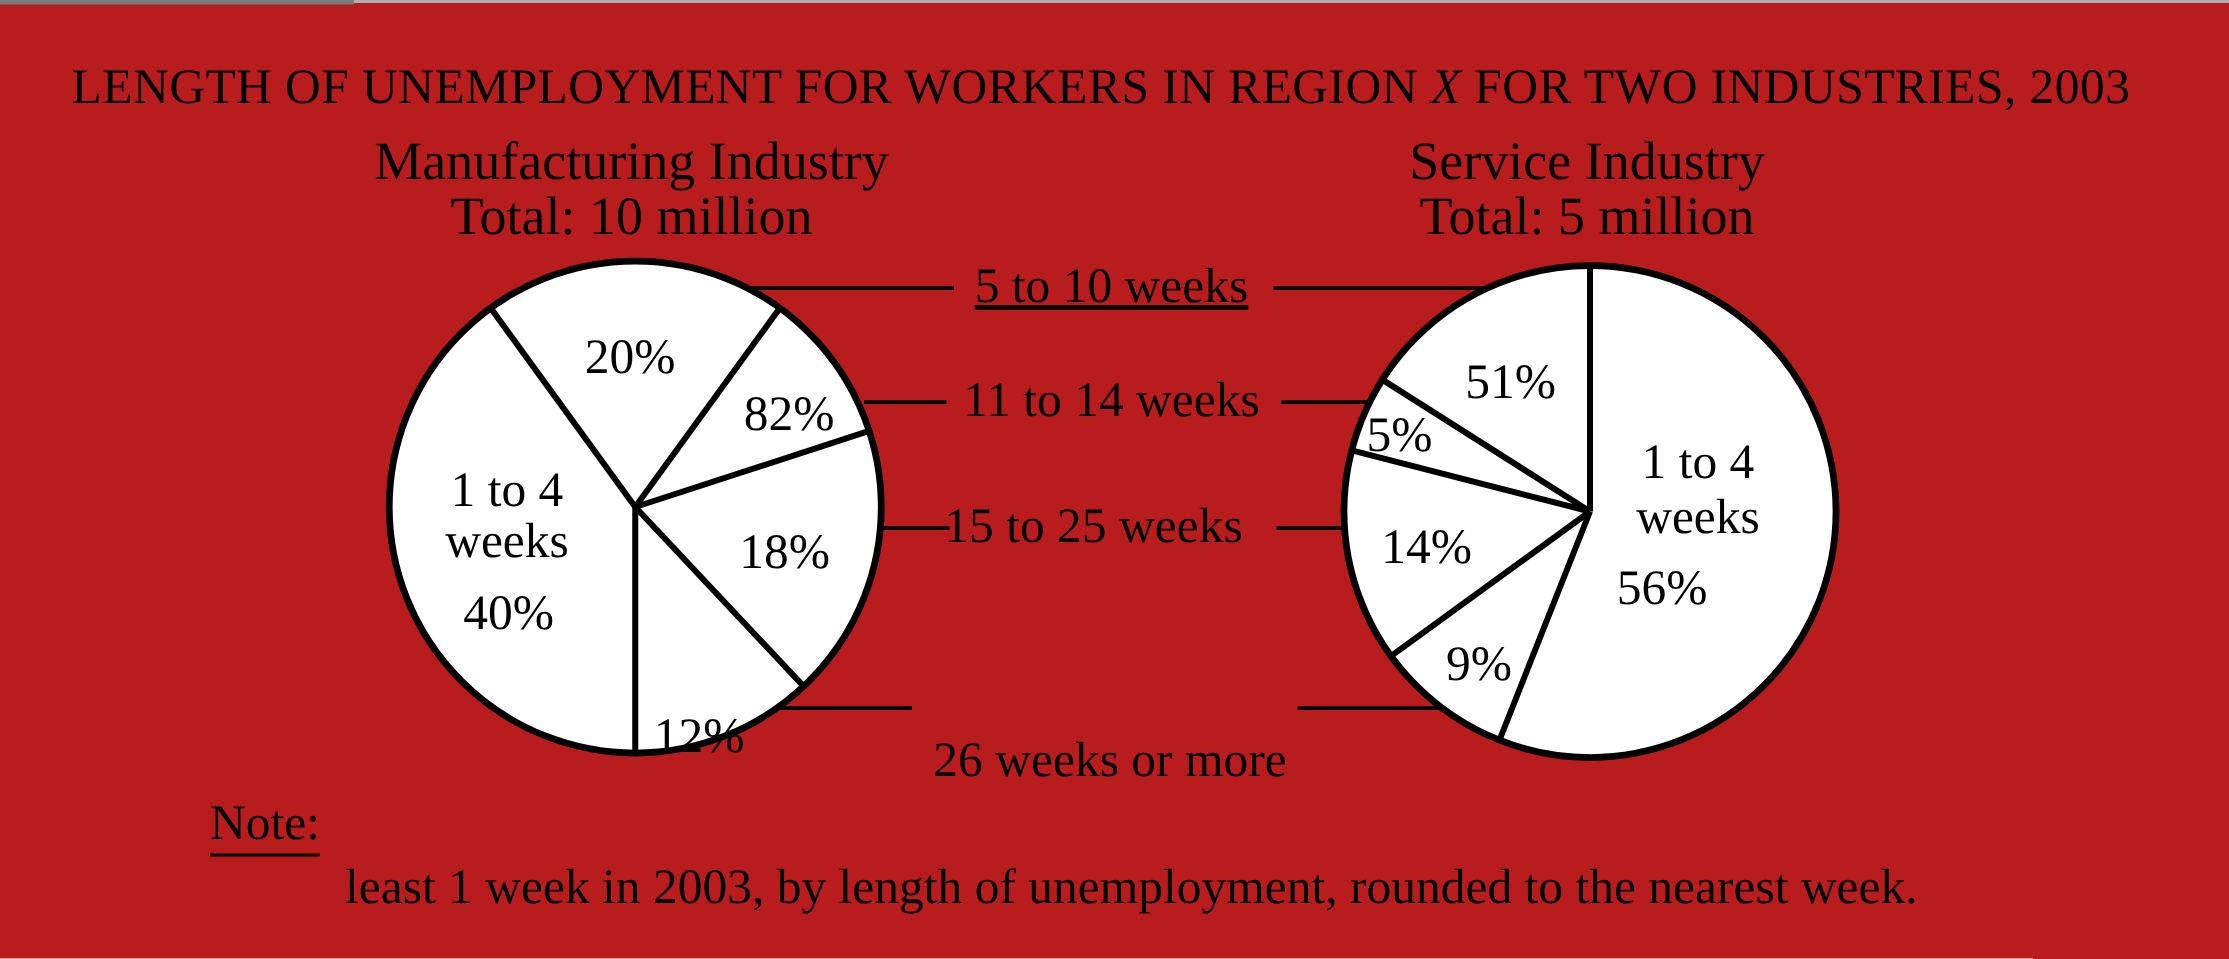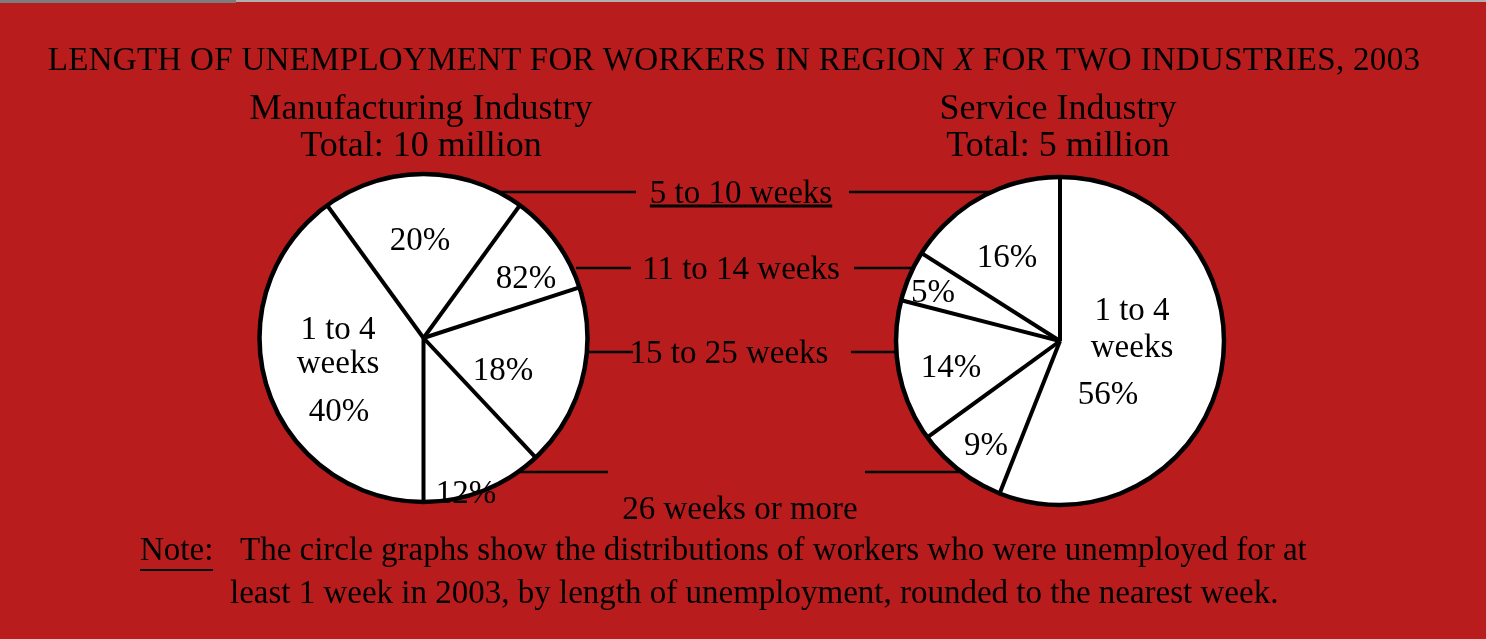"16%" div.ct { text: 16% -> 51% }
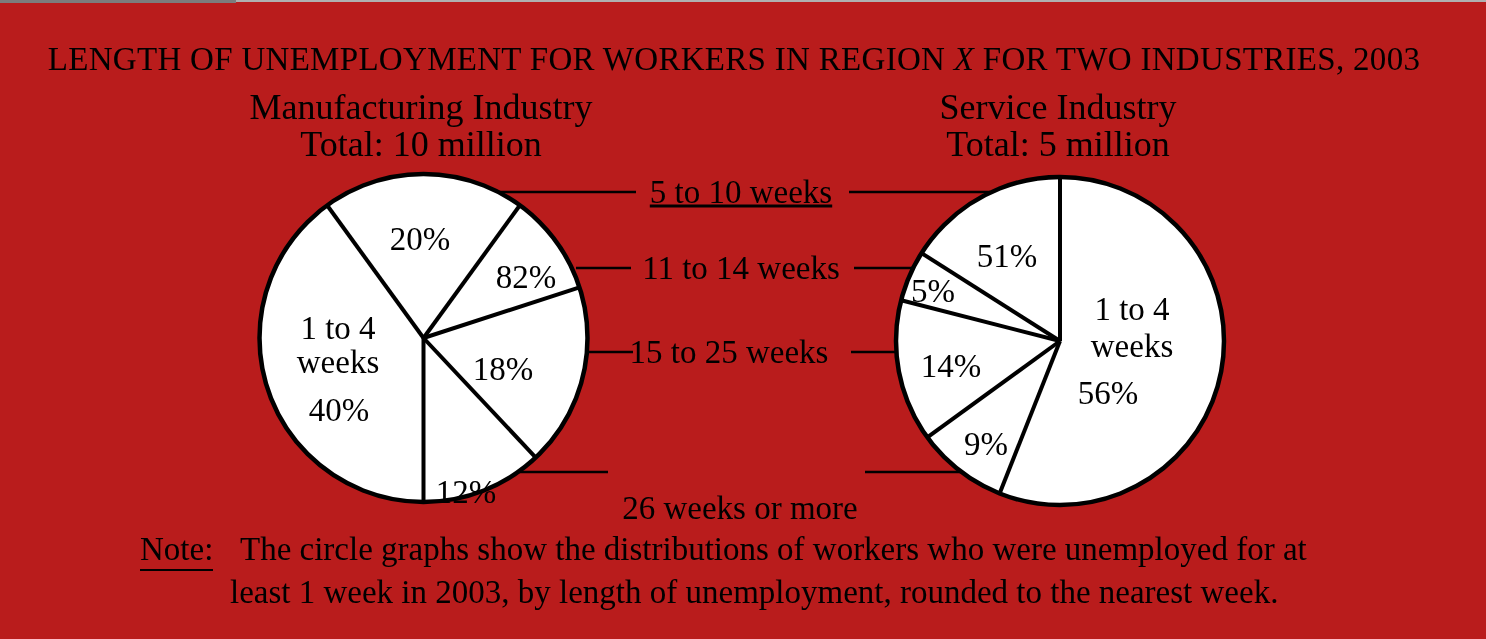"18%" div.ct { left: 503px -> 523px }
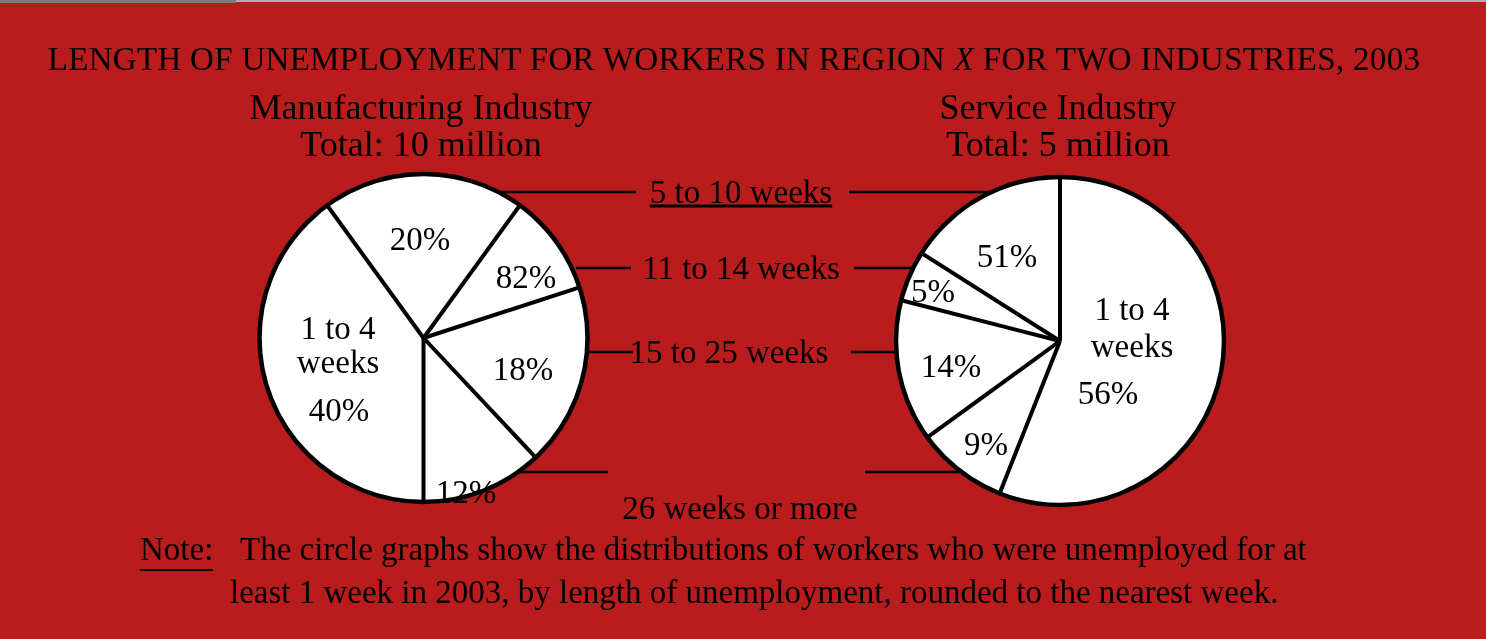"The circle graphs show the" div.note-text { html: <div>The circle graphs show the distributions of workers who were unemployed for at</div> -> none }
